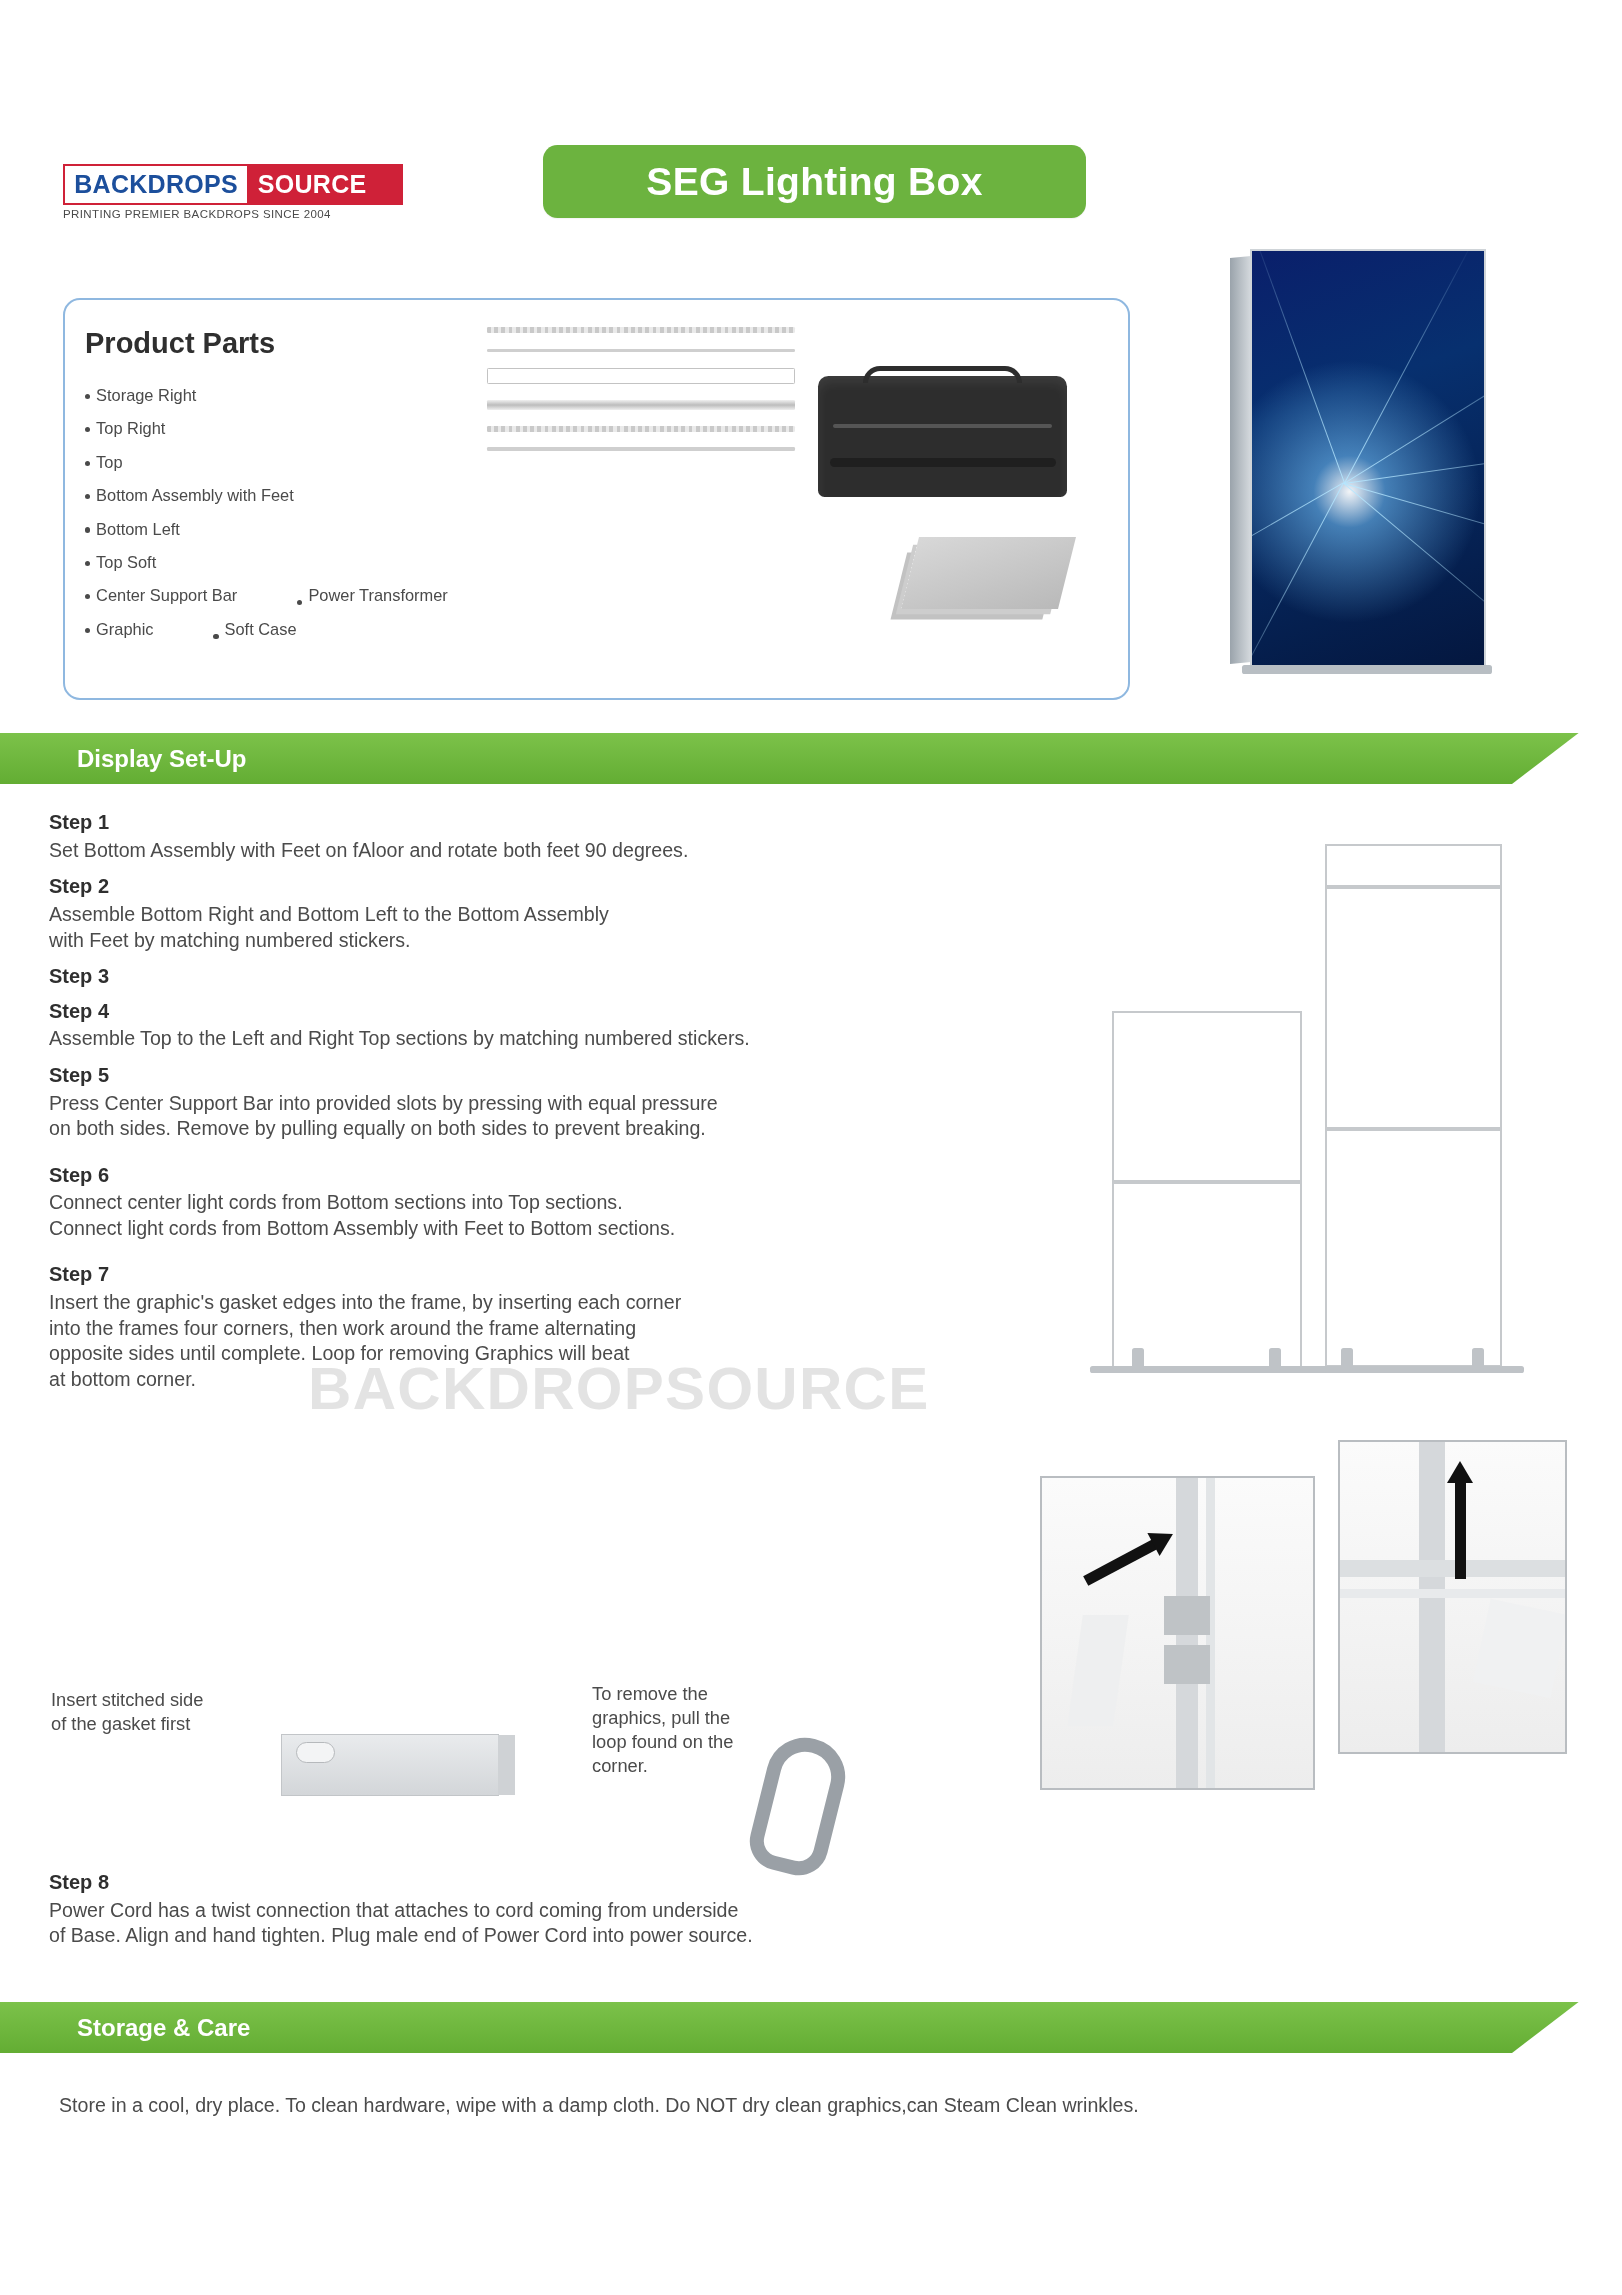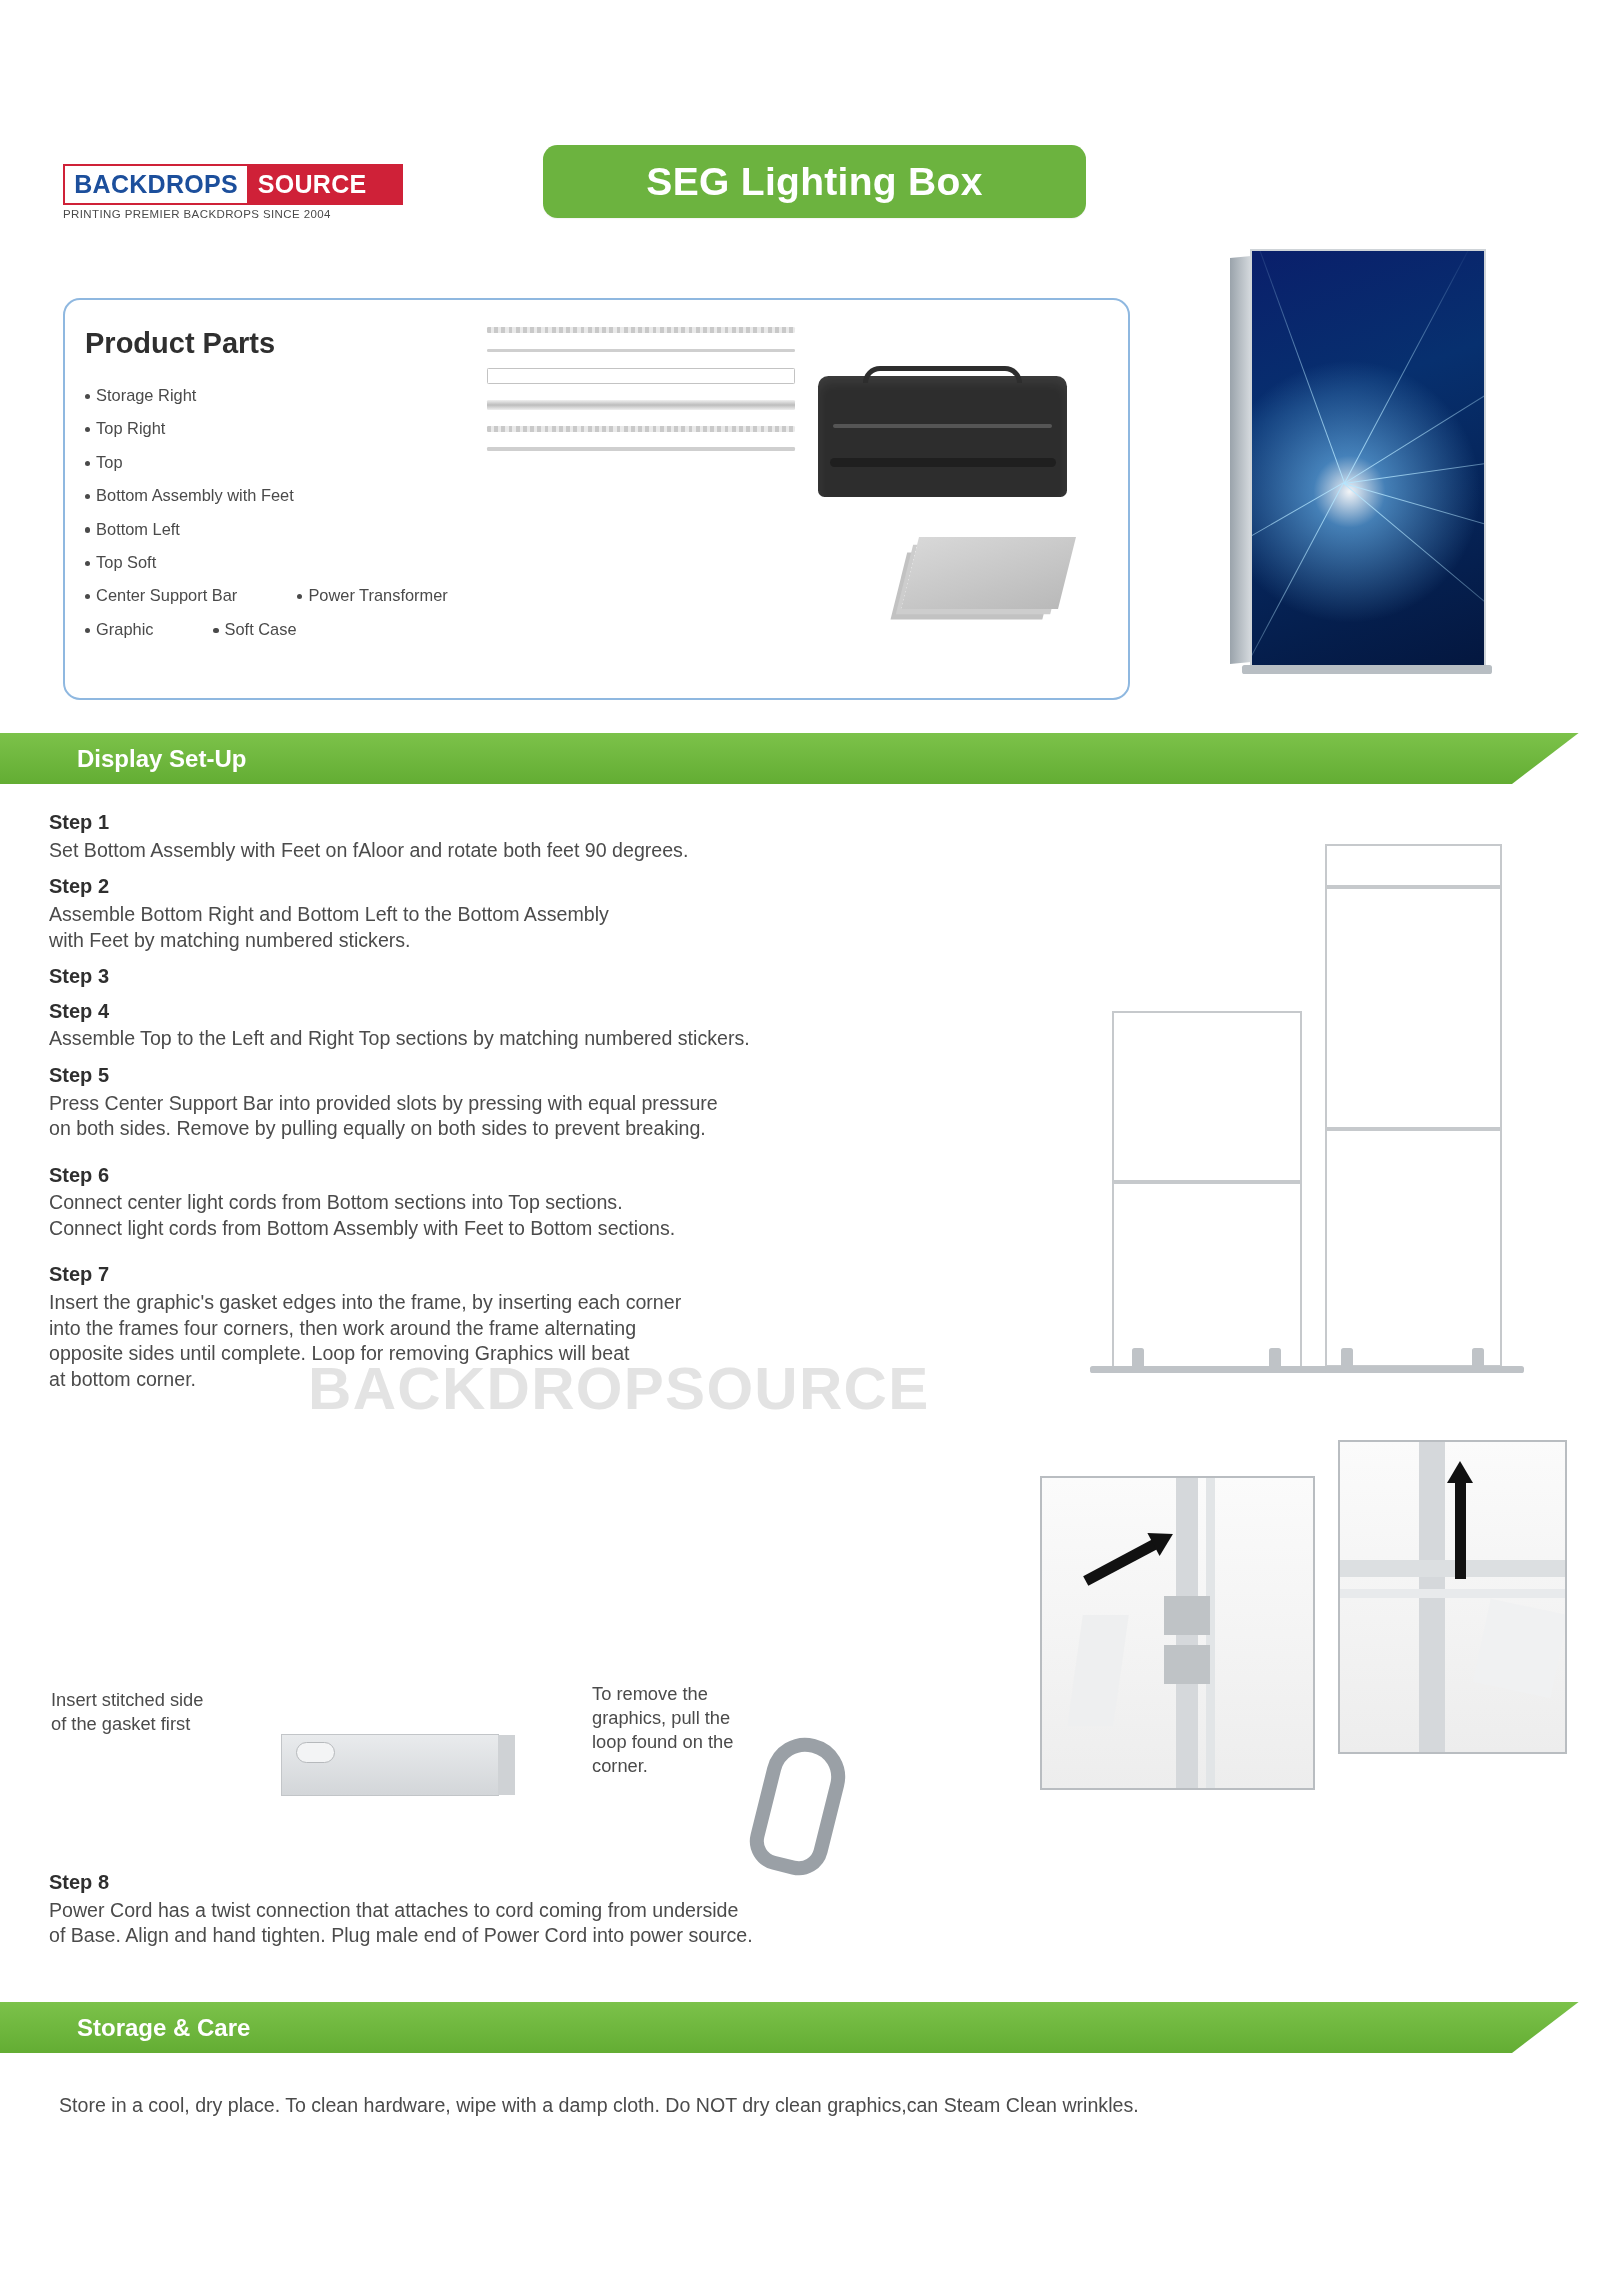"Power Transformer" .parts-list .bullet-line .col2 { align-items: flex-start -> flex-end }
